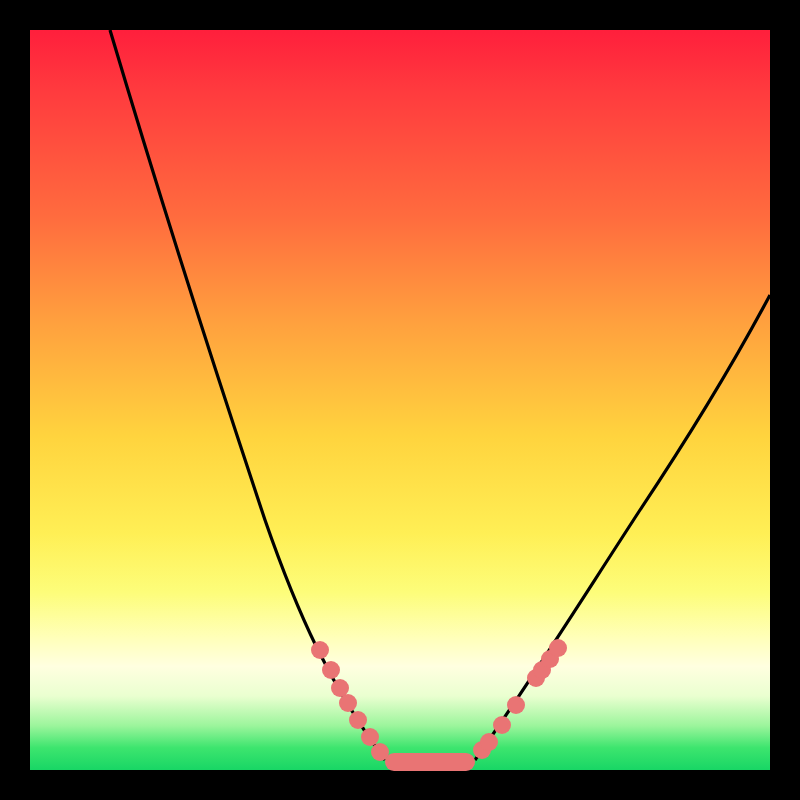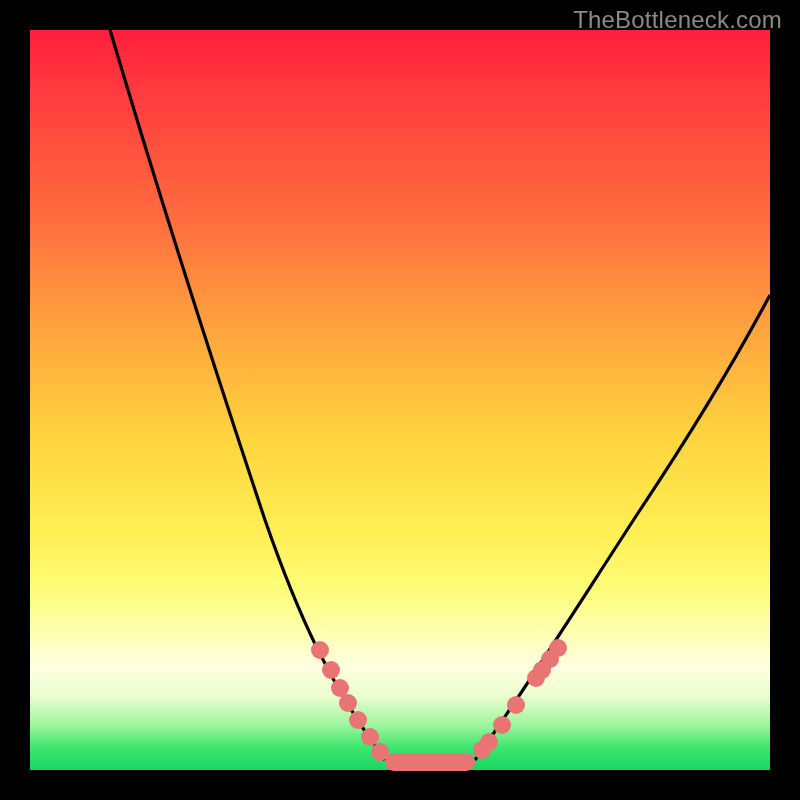"TheBottleneck.com" div.watermark { html: <div>TheBottleneck.com</div> -> none }
